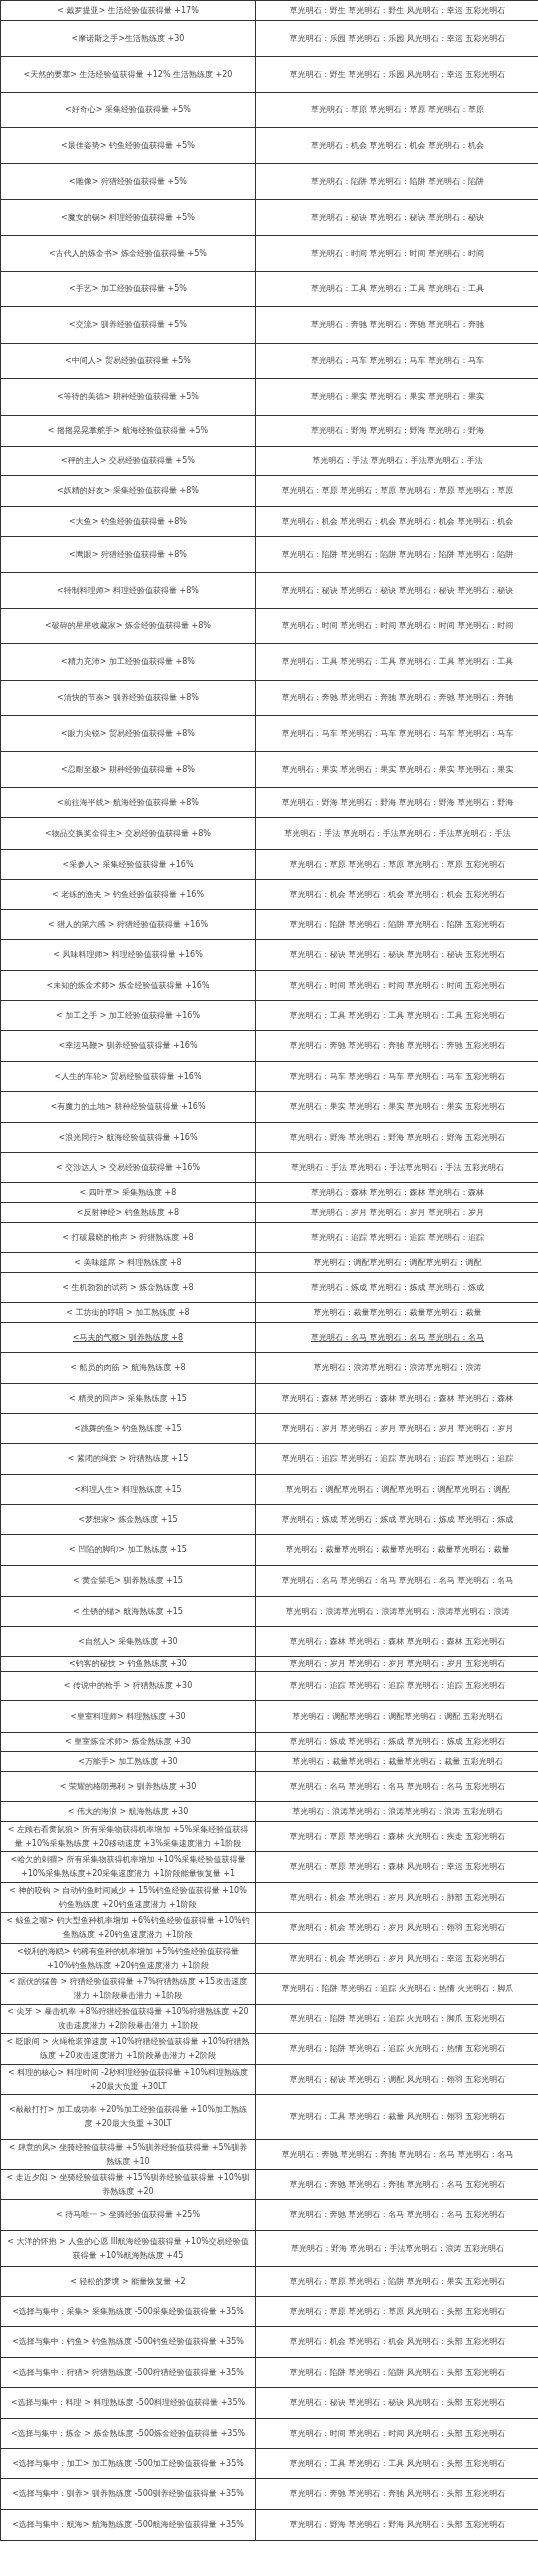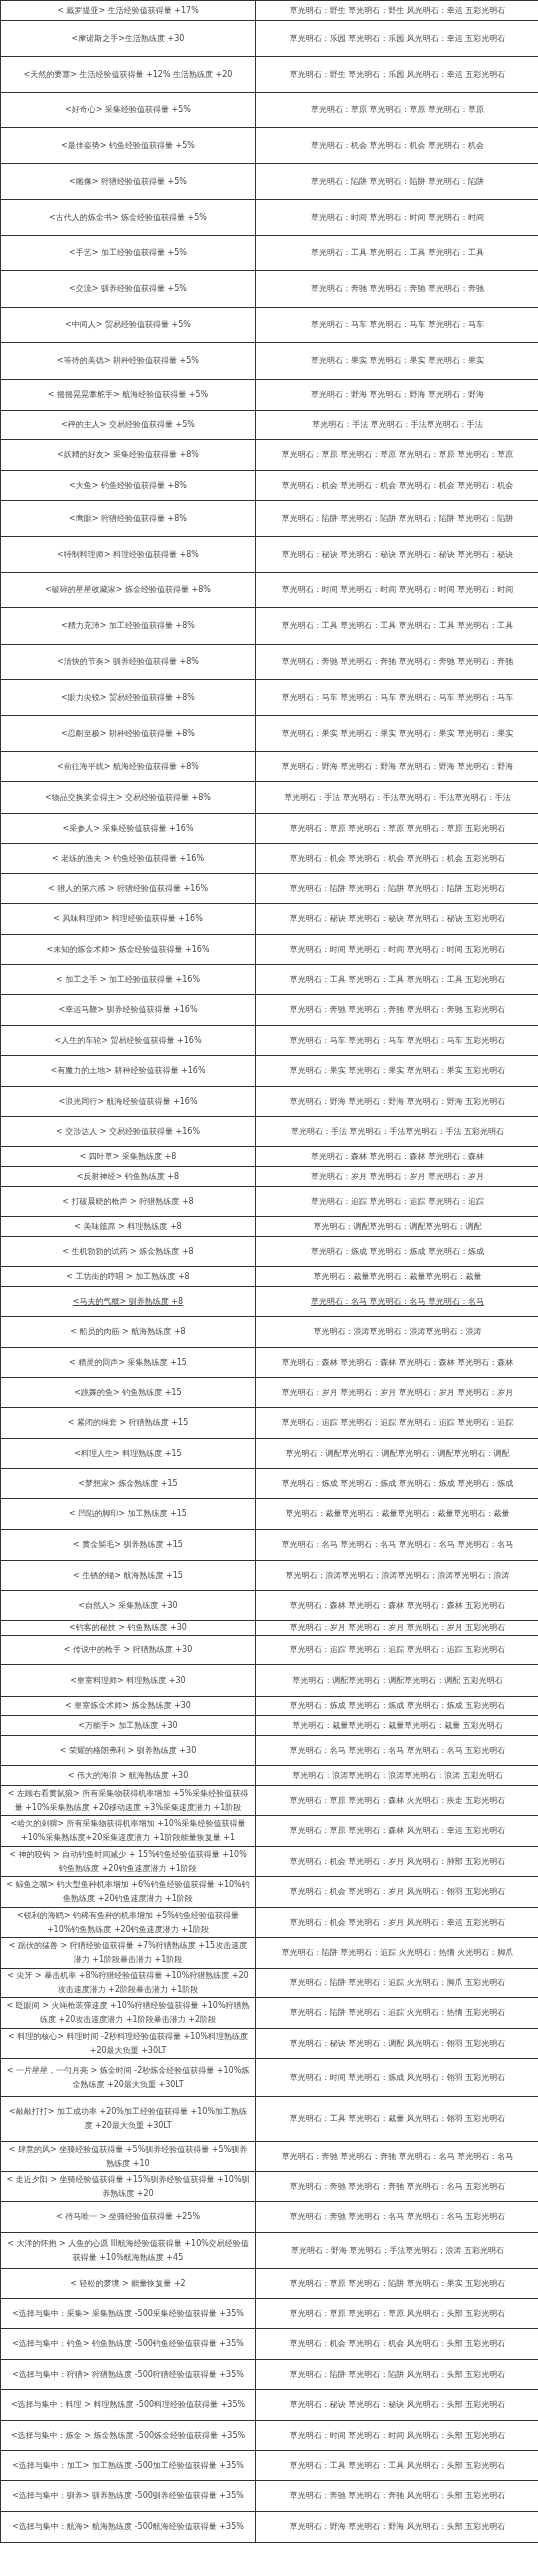"<魔女的锅> 料理经验值获得量 +5%" tr { html: none -> <tr> <td>&lt;魔女的锅&gt; 料理经验值获得量 +5%</td> <td>草光明石：秘诀 草光明石：秘诀 草光明石：秘诀</td> </tr> }
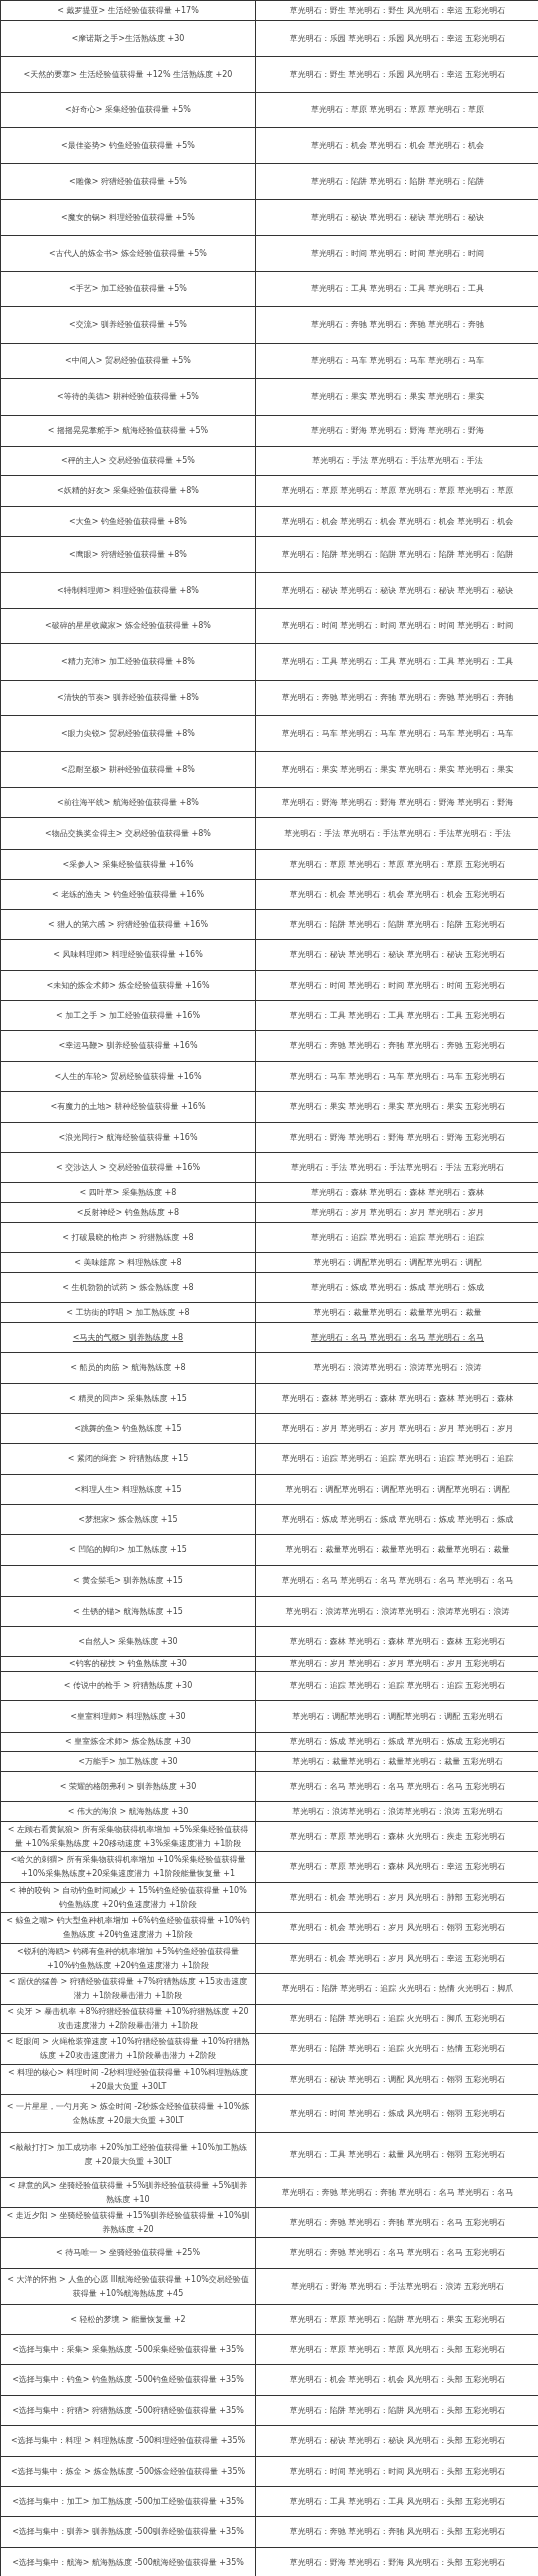"< 一片星星，一勺月亮 > 炼金时间 -2秒炼金经验值获得量" tr { html: <tr> <td>&lt; 一片星星，一勺月亮 &gt; 炼金时间 -2秒炼金经验值获得量 +10%炼金熟练度 +20最大负重 +30LT</td> <td>草光明石：时间 草光明石：炼成 风光明石：翎羽 五彩光明石</td> </tr> -> none }
